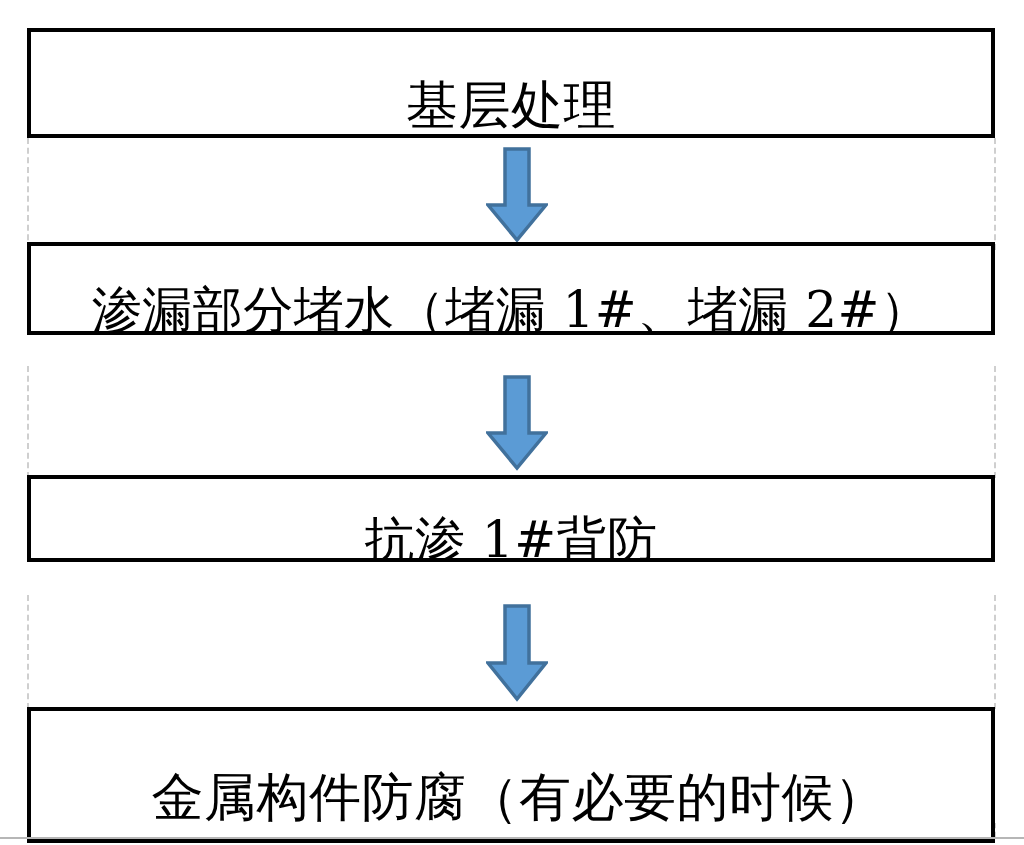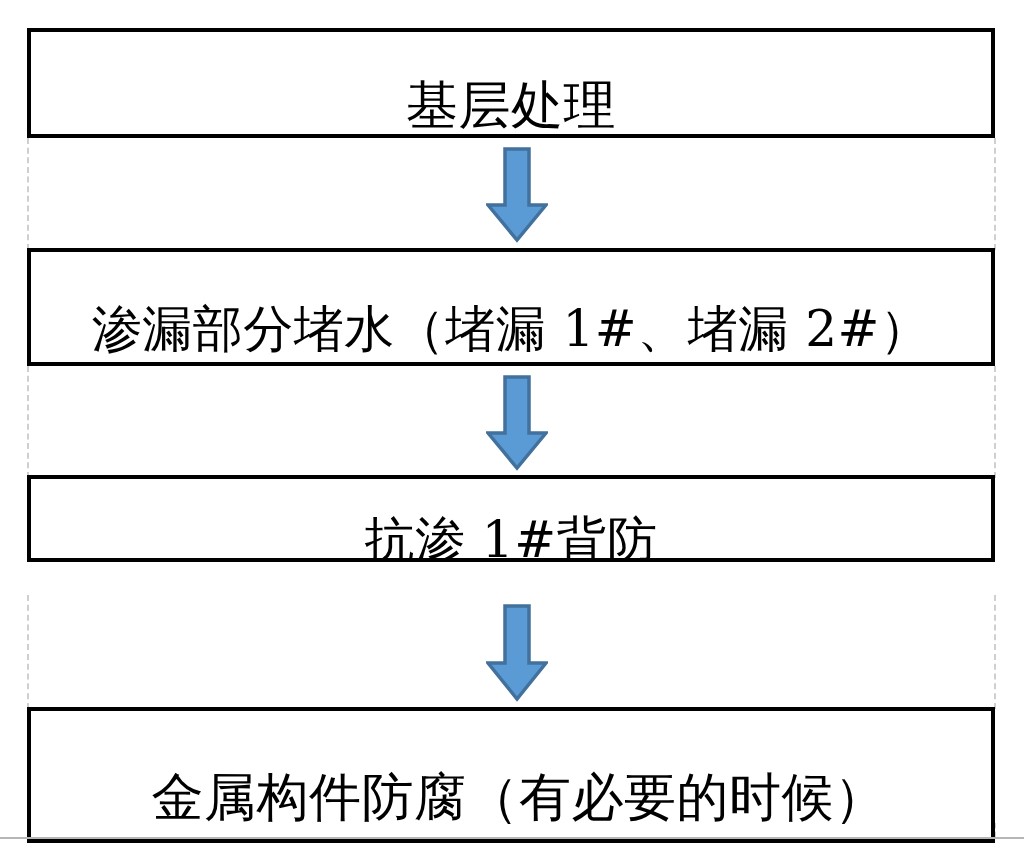"渗漏部分堵水（堵漏 1#、堵漏 2#）" #box-2 { height: 118px -> 93px; top: 248px -> 242px }
